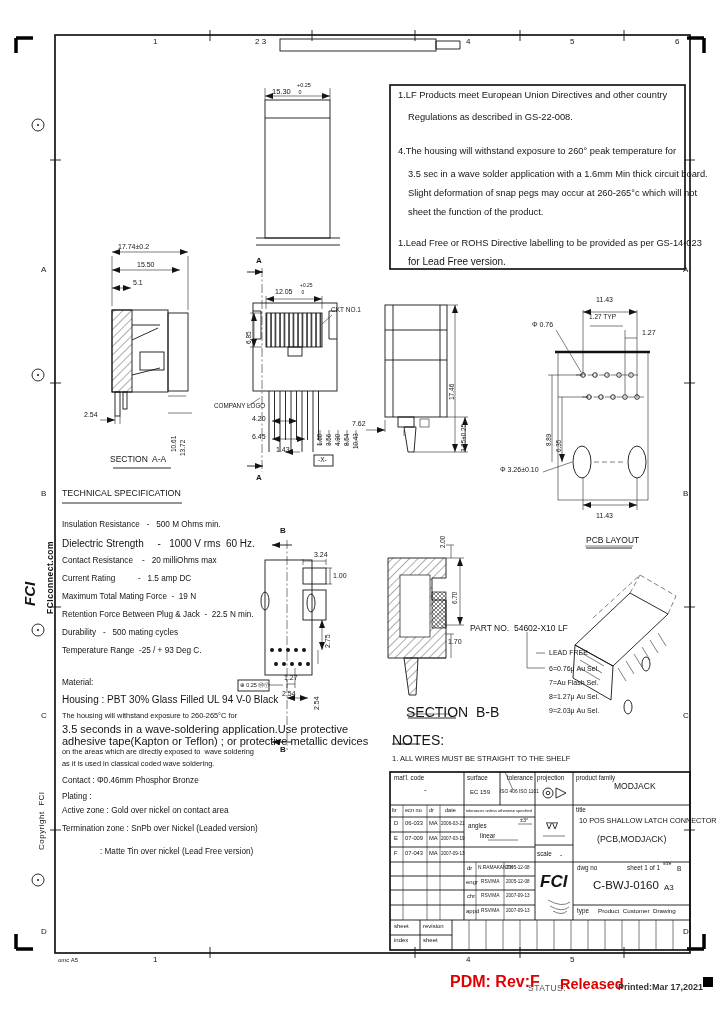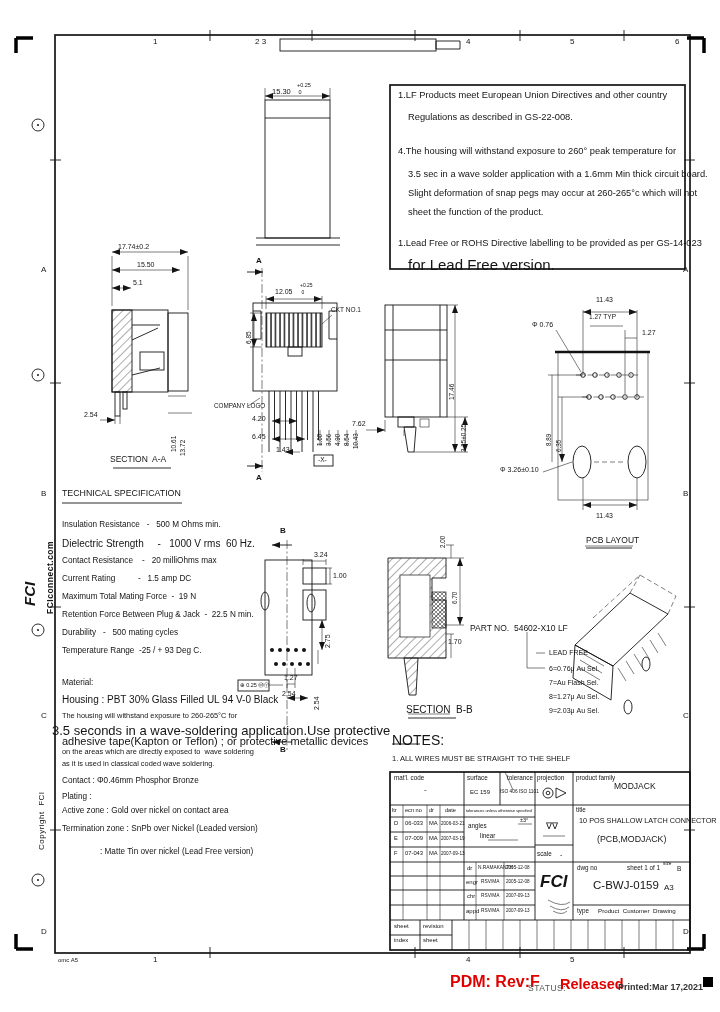"for Lead Free version." span.t { font-size: 15px -> 10px }
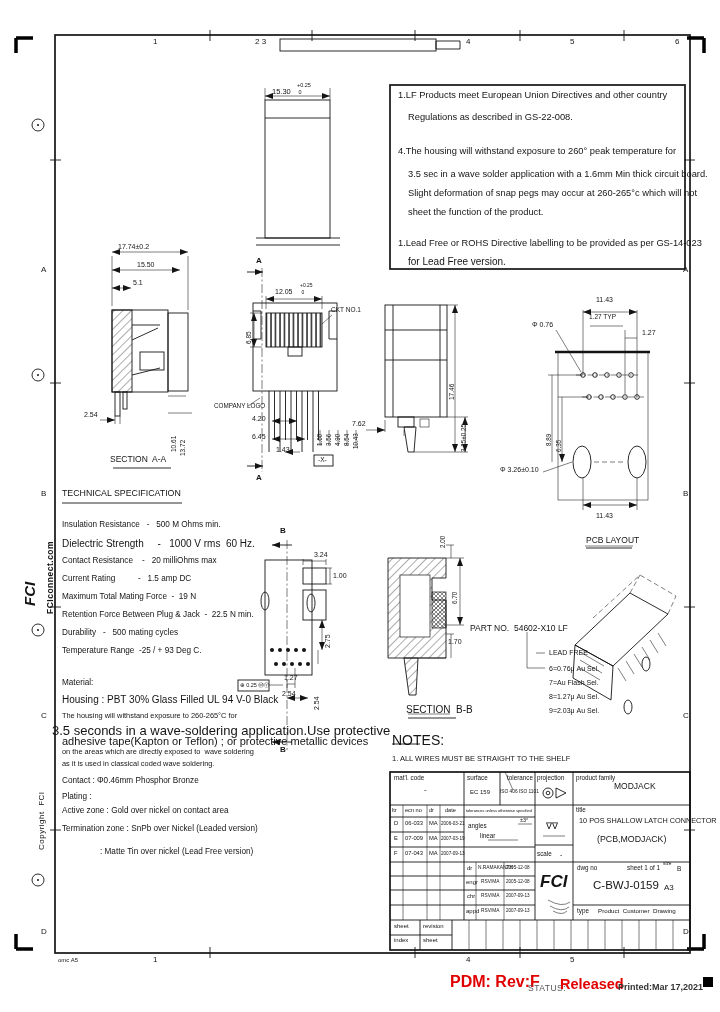"SECTION B-B" span.t { font-size: 10px -> 14px }
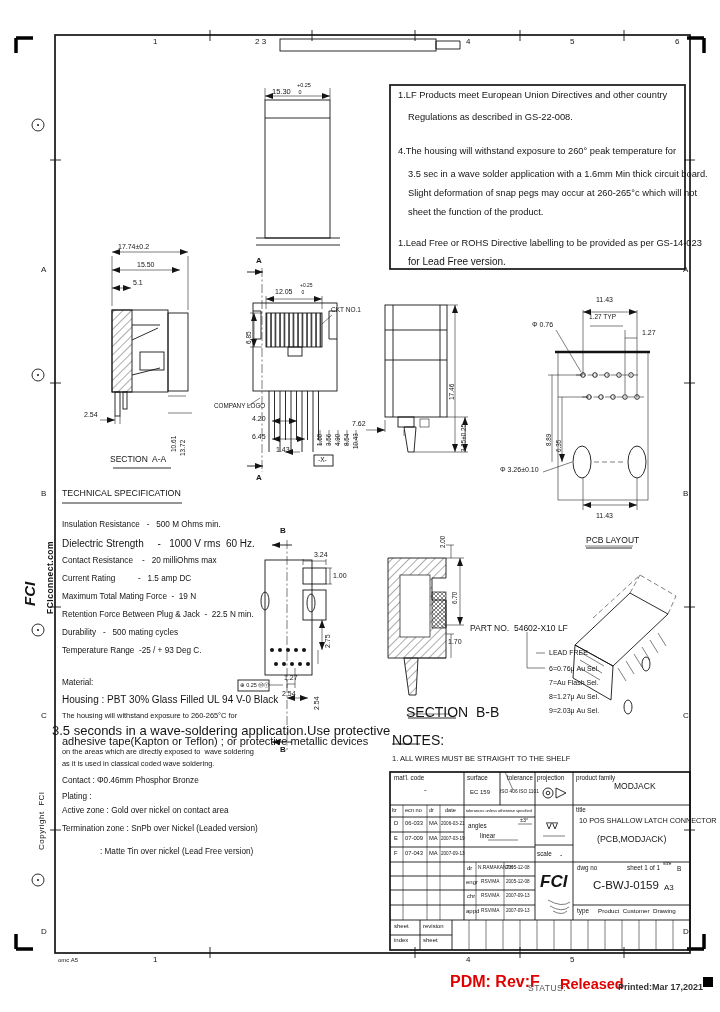"3.5 seconds in a wave-soldering" span.t { font-size: 13px -> 11px; left: 52px -> 62px }
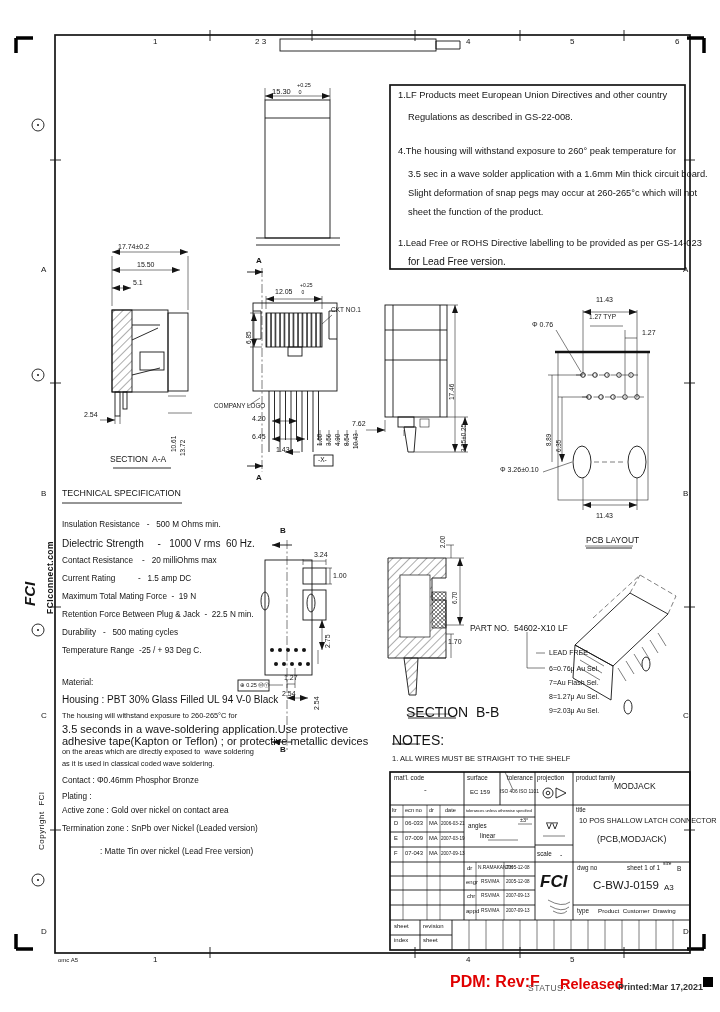"C-BWJ-0159" span.t { text: C-BWJ-0159 -> C-BWJ-0160 }
